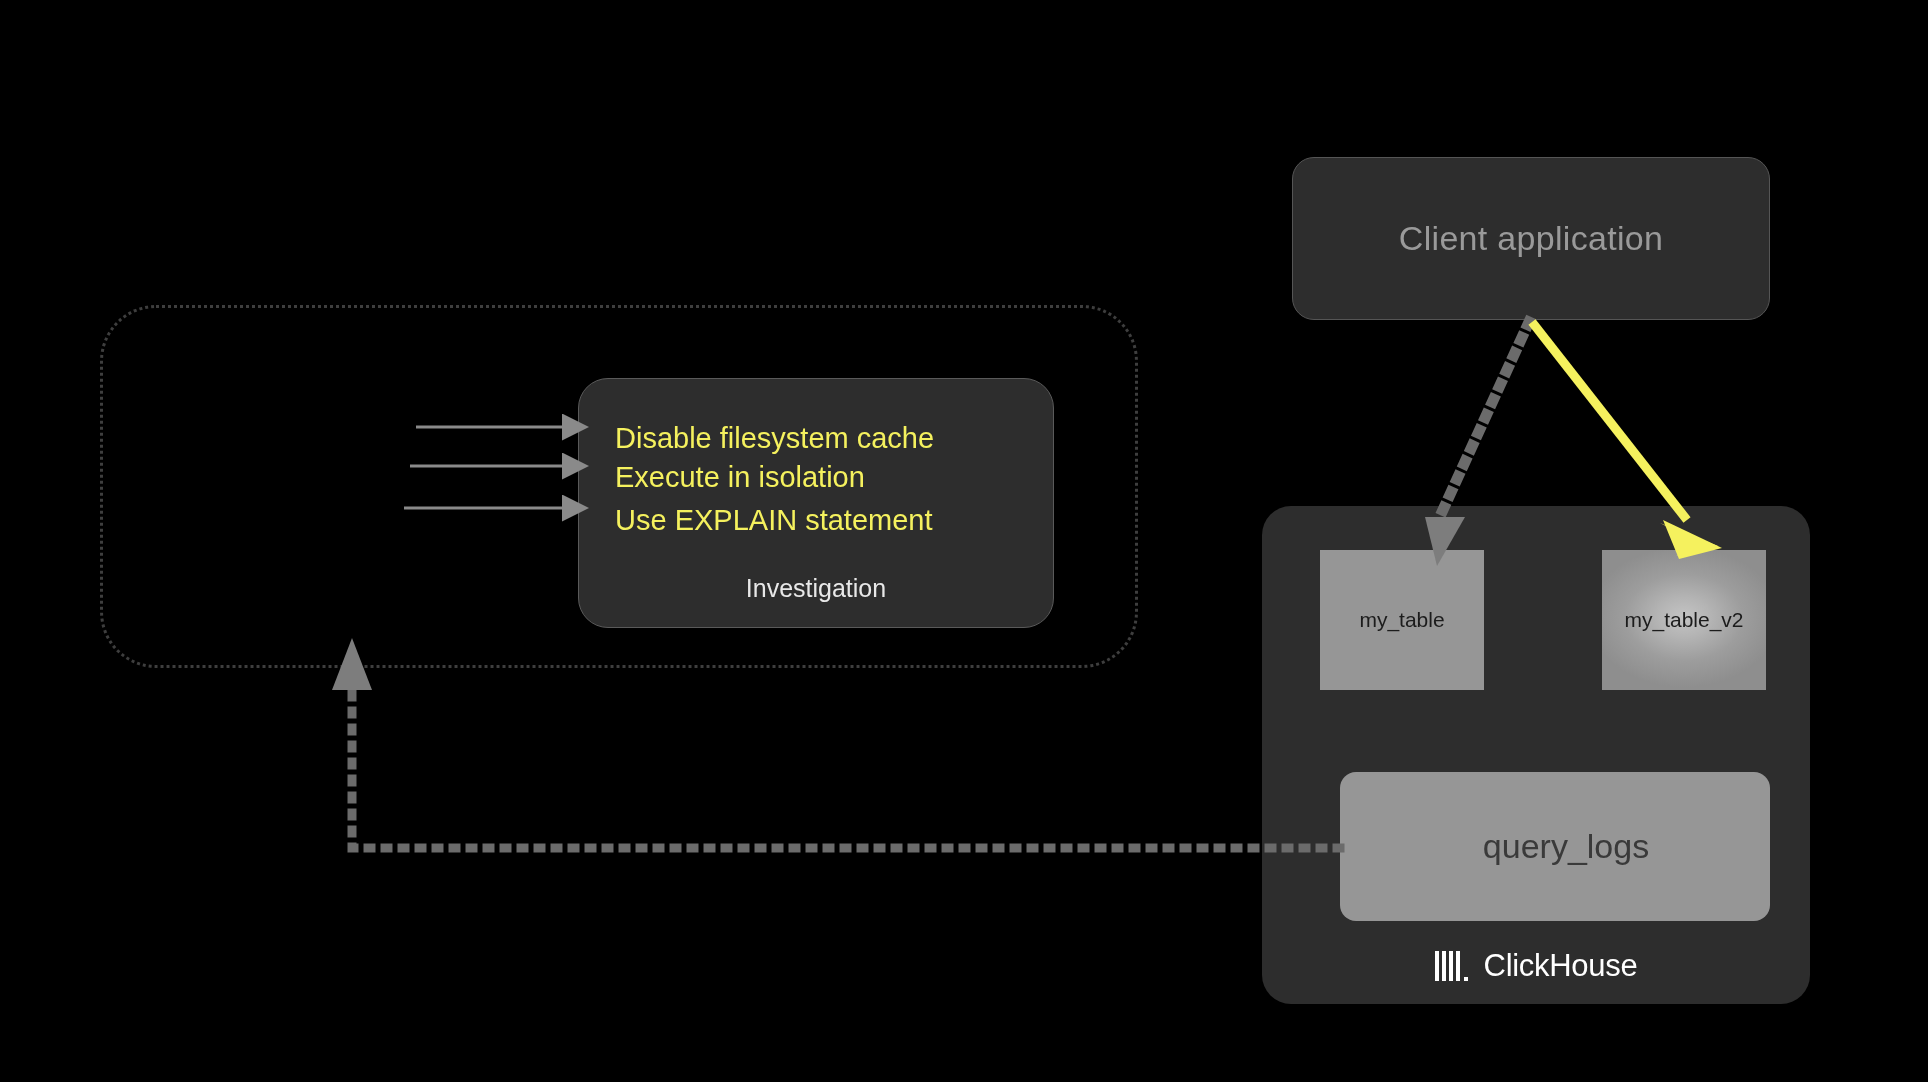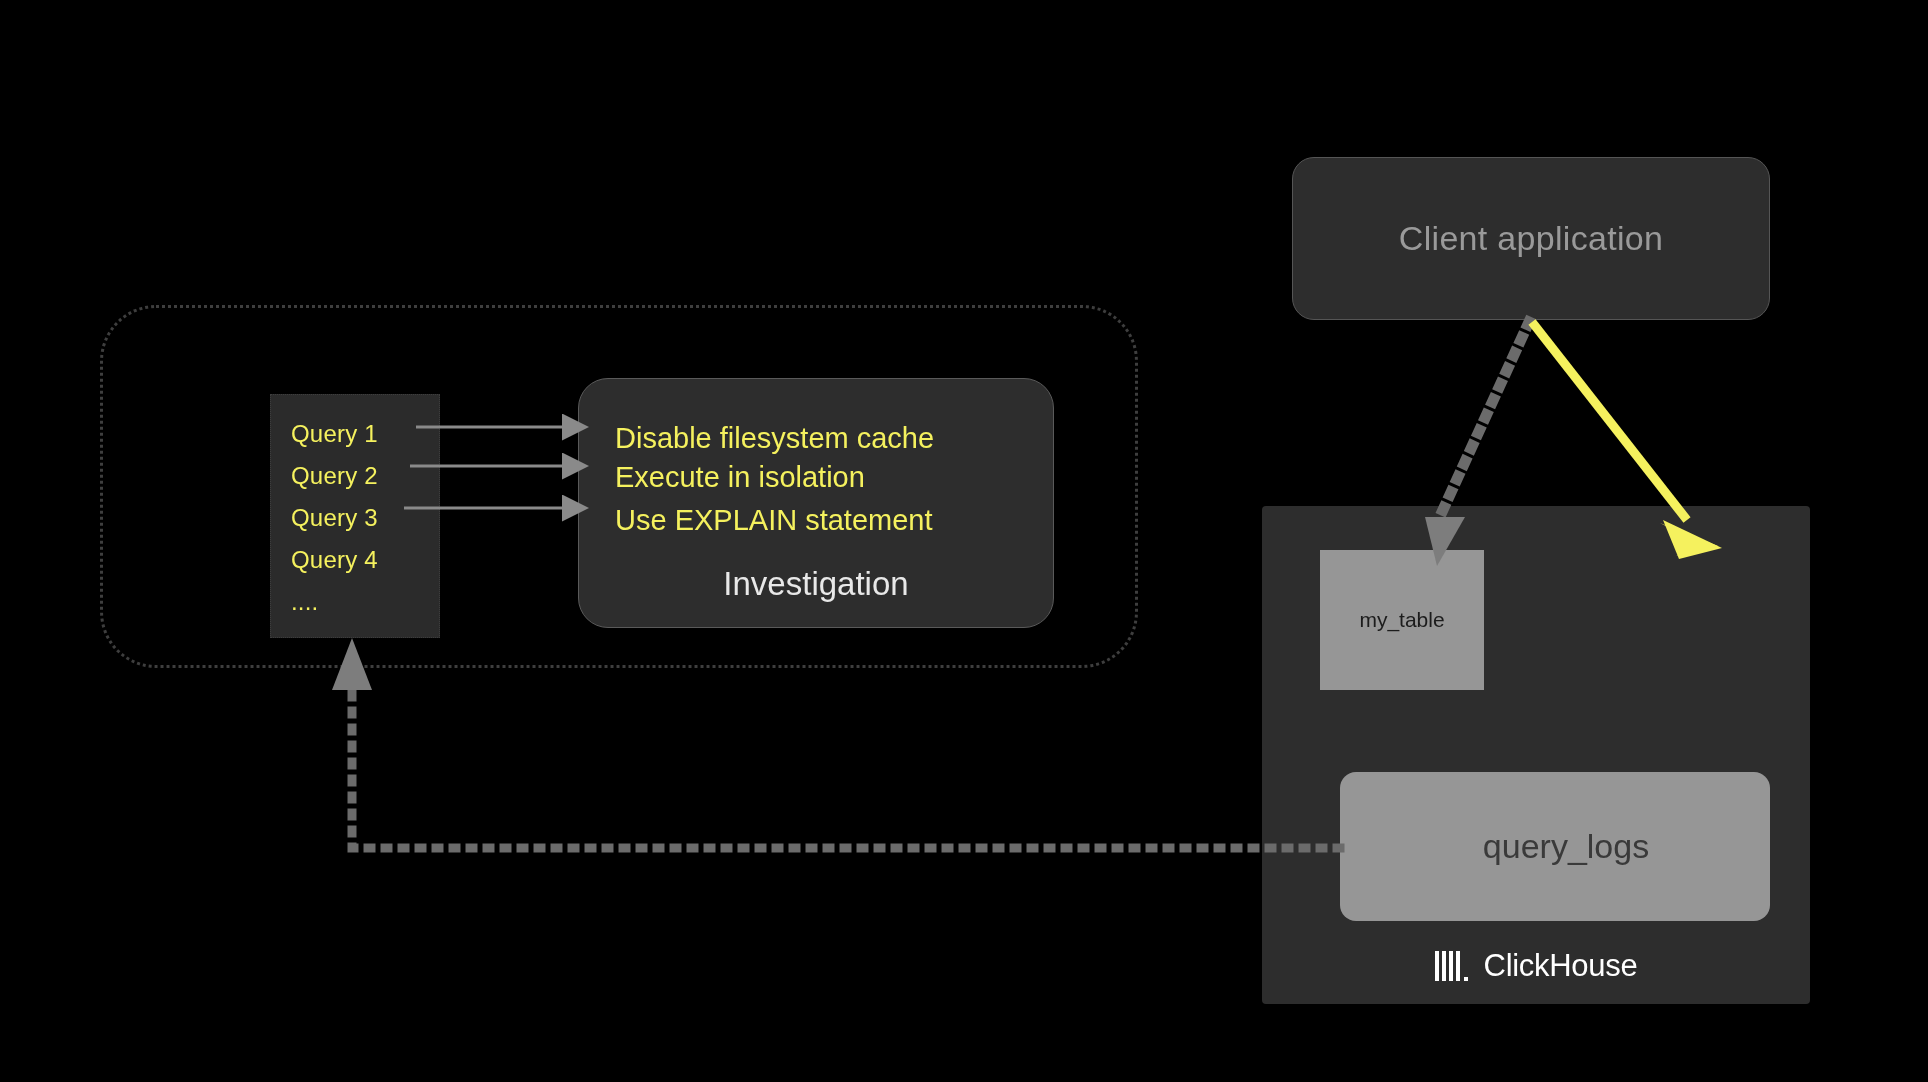"Query 1" div.query-list { html: <div> <div>Query 1</div> <div>Query 2</div> <div>Query 3</div> <div>Query 4</div> <div>....</div> </div> -> none }
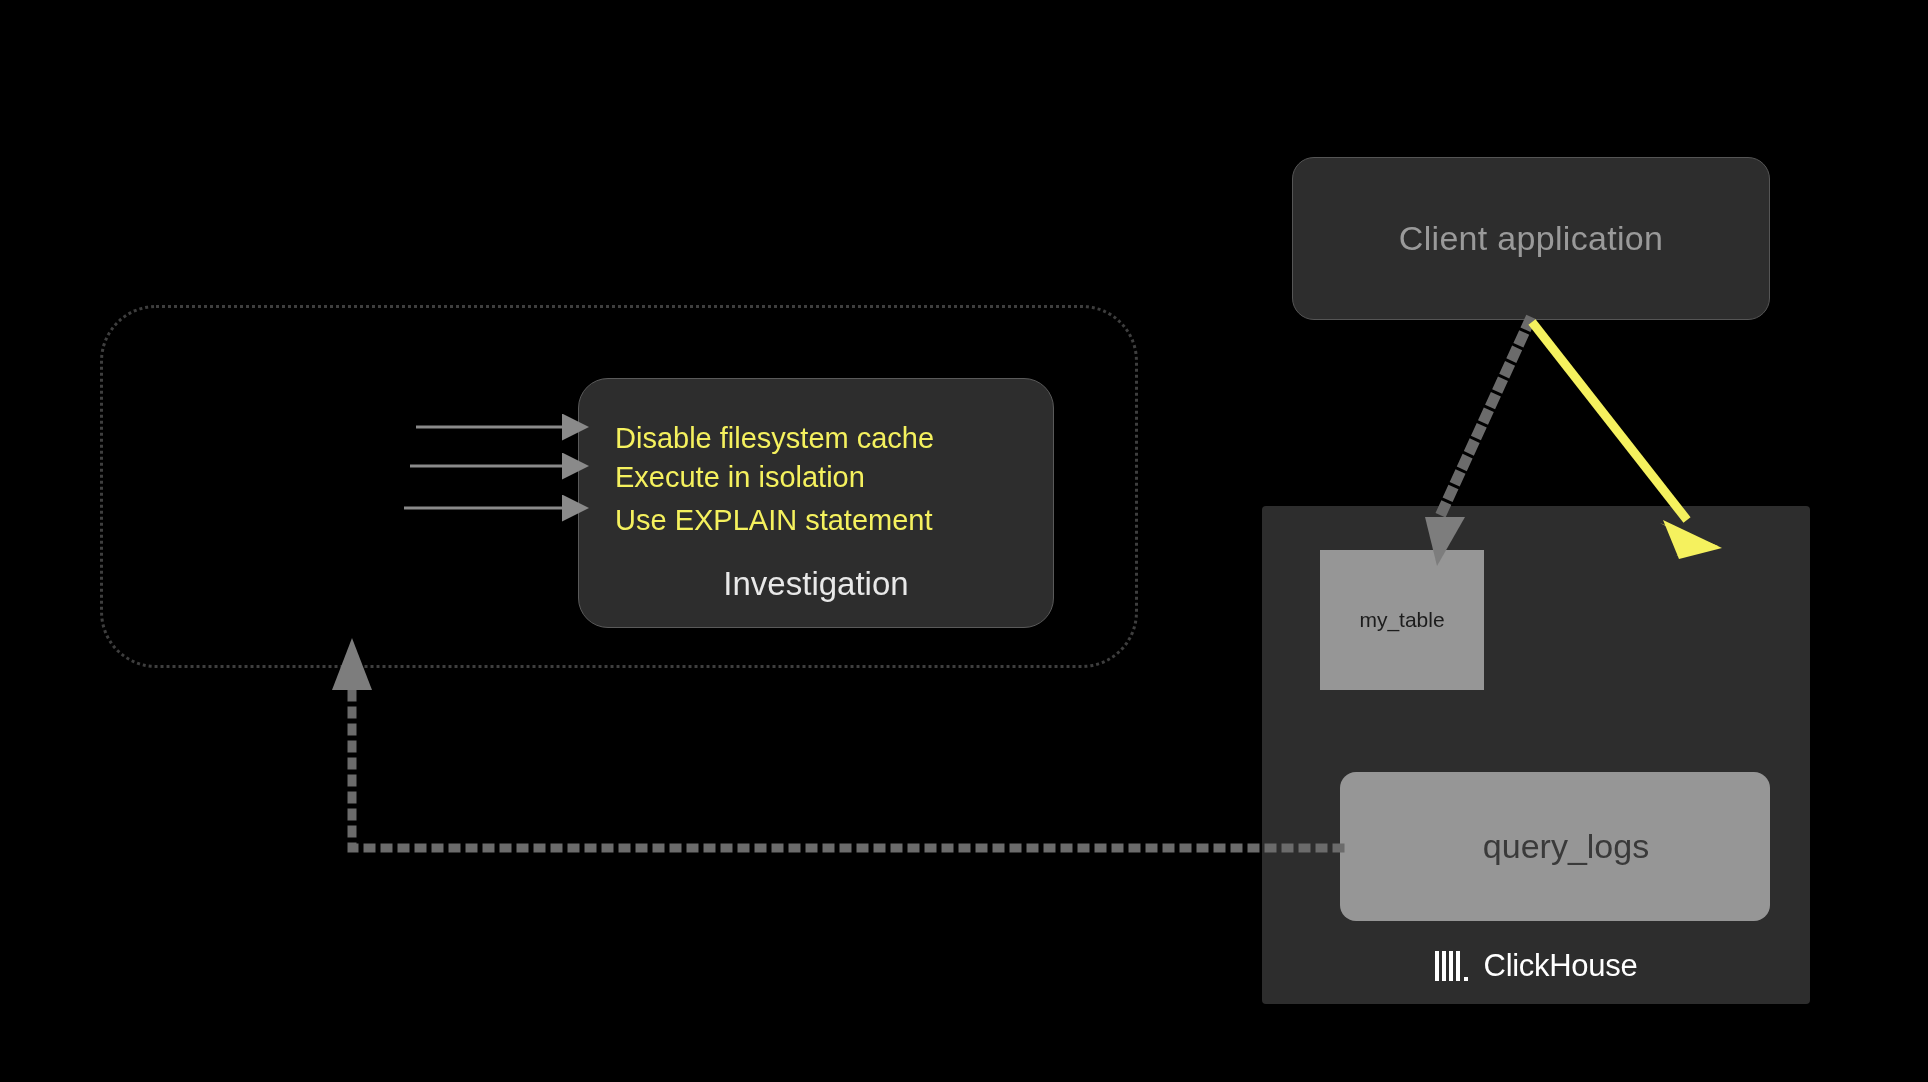"Investigation" .inv-caption { font-size: 33px -> 25px }
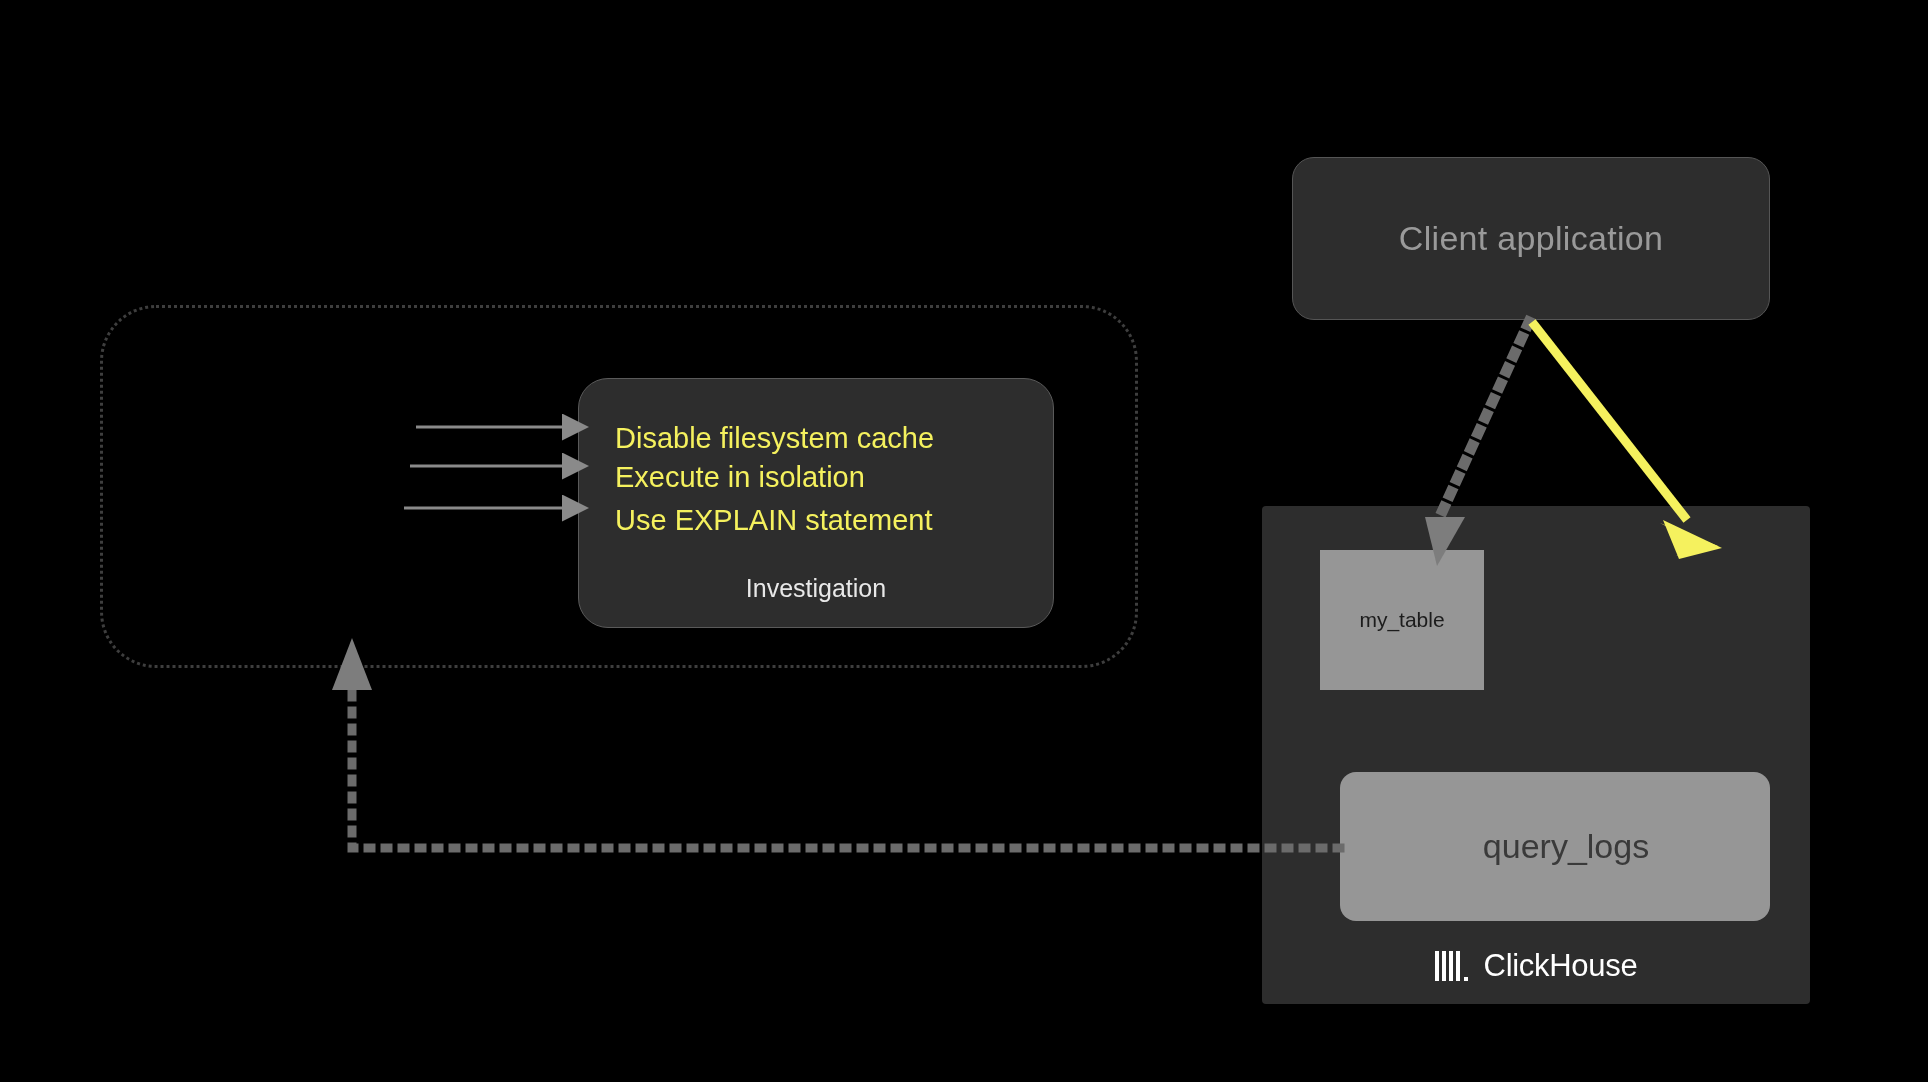"my_table" .clickhouse-box { border-radius: 4px -> 29px }
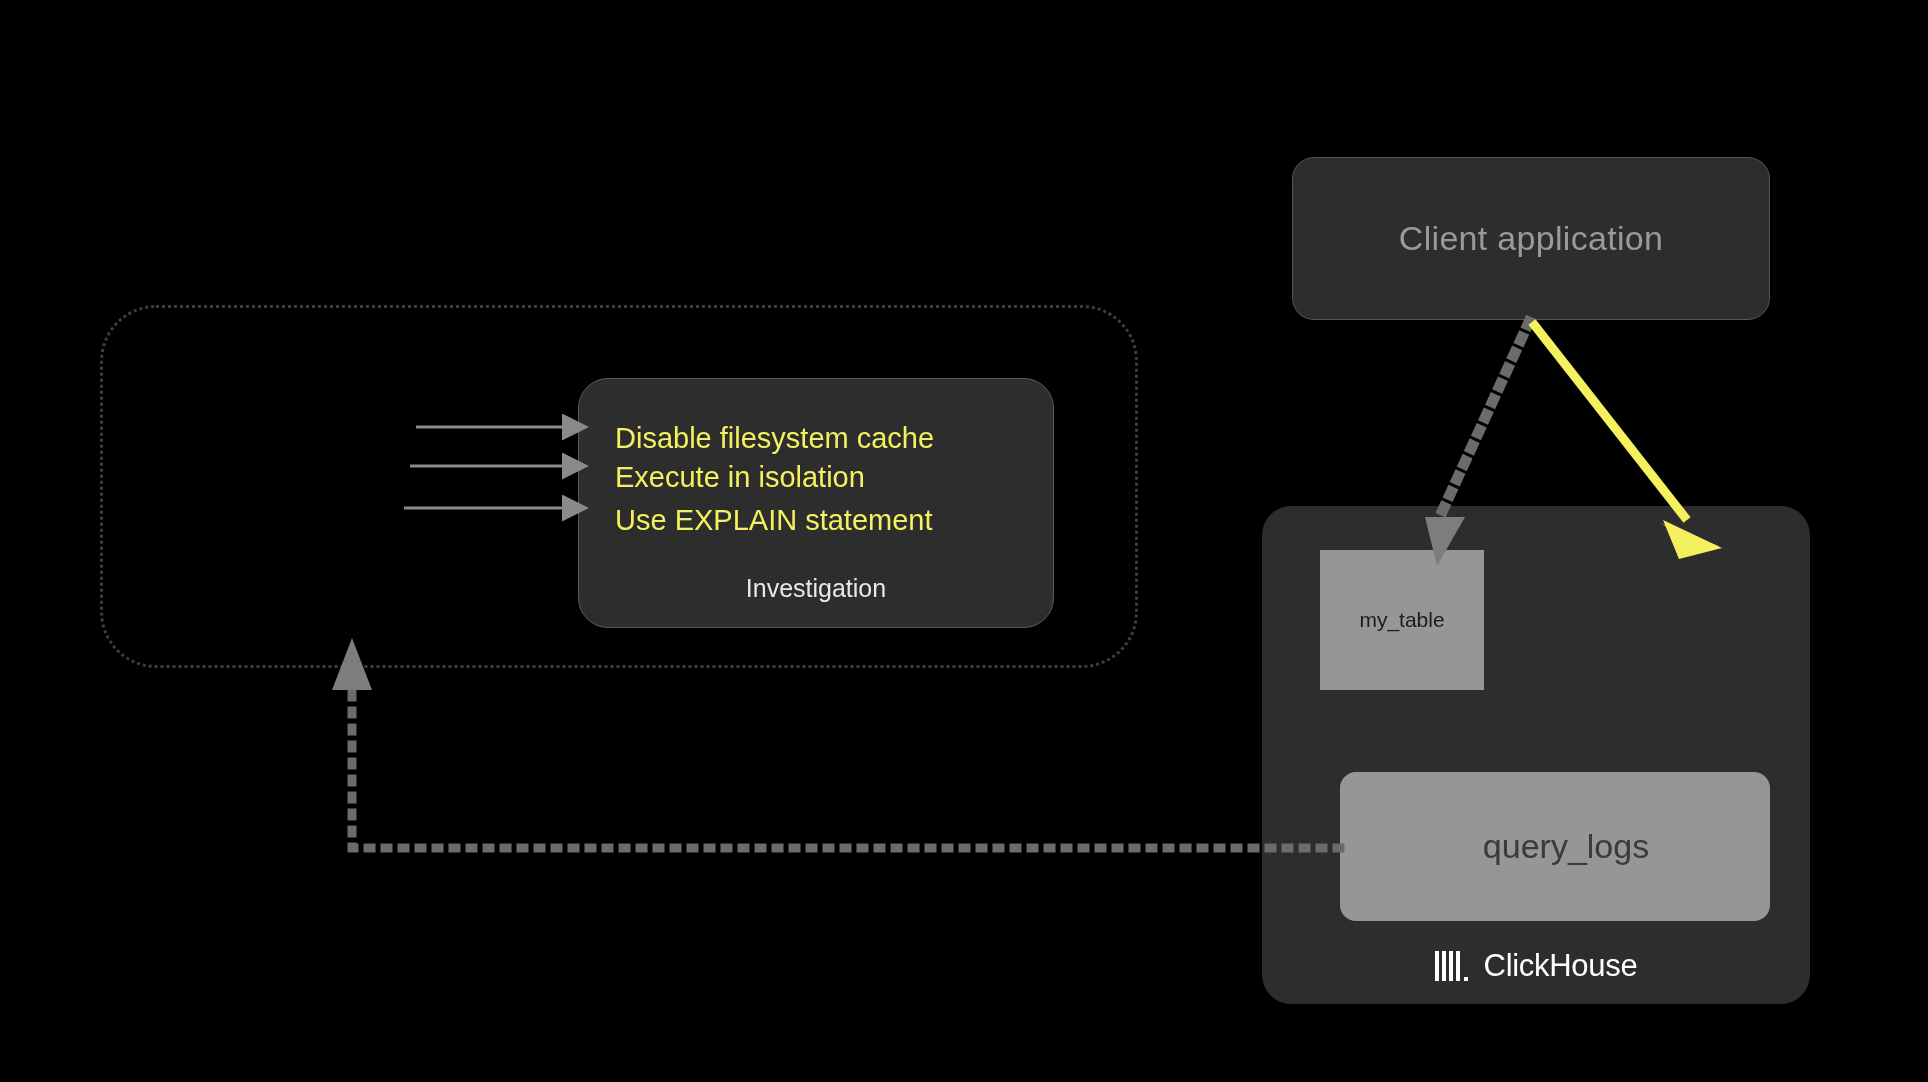"my_table_v2" div.table-tile { html: none -> <div> <span>my_table_v2</span> </div> }
